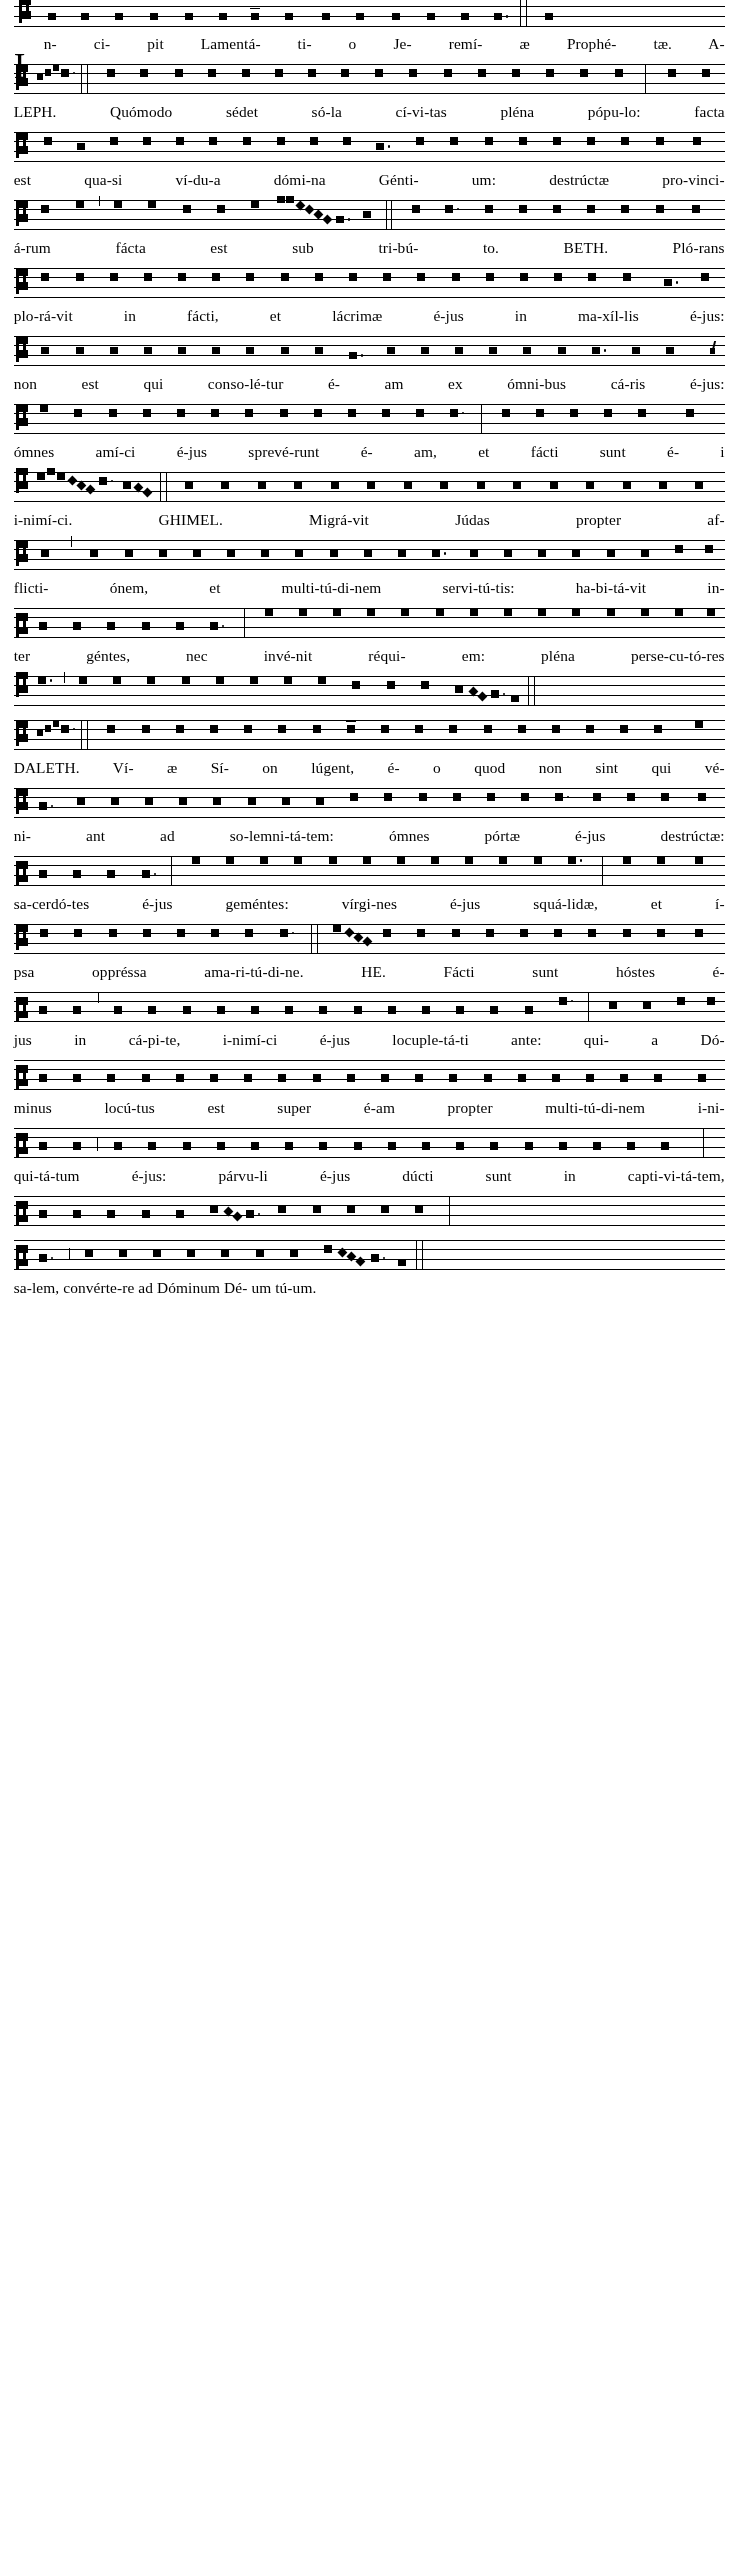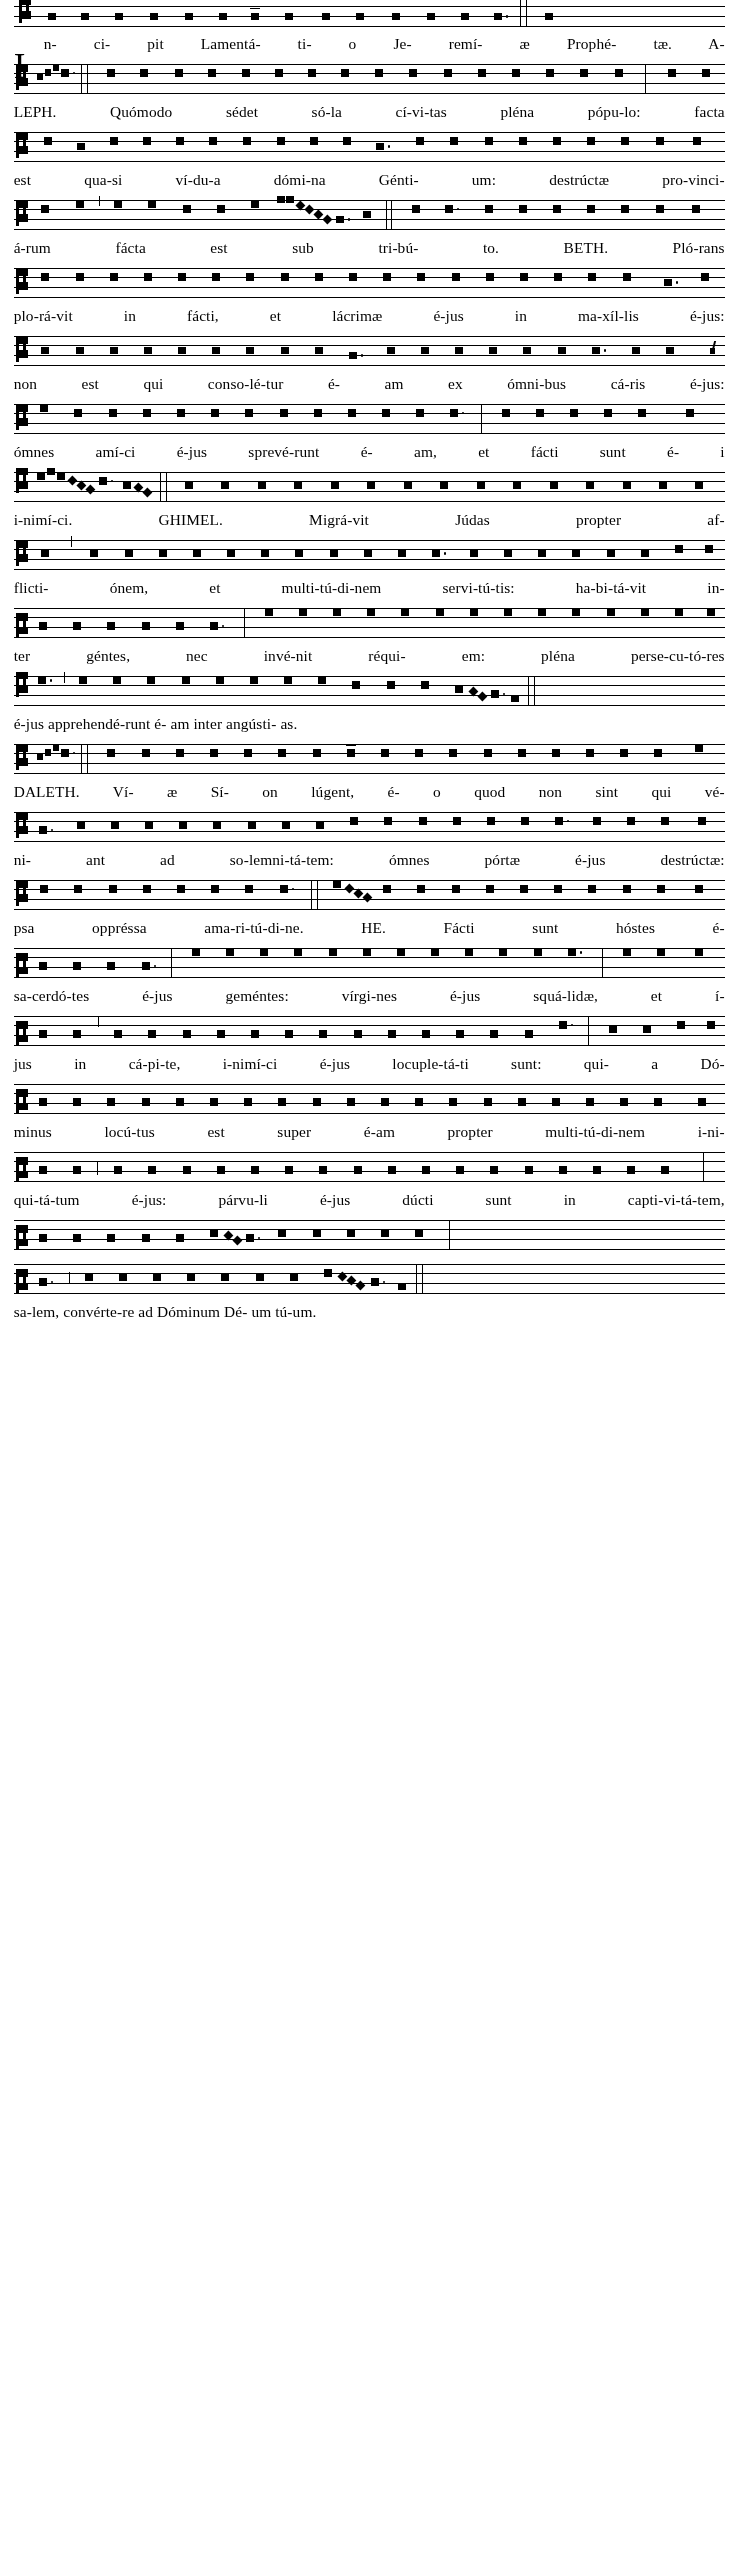"é-jus apprehendé-runt é- am inter" div.lyrics { html: <div> <span>é-jus apprehendé-runt é- am inter angústi- as.</span> </div> -> none }
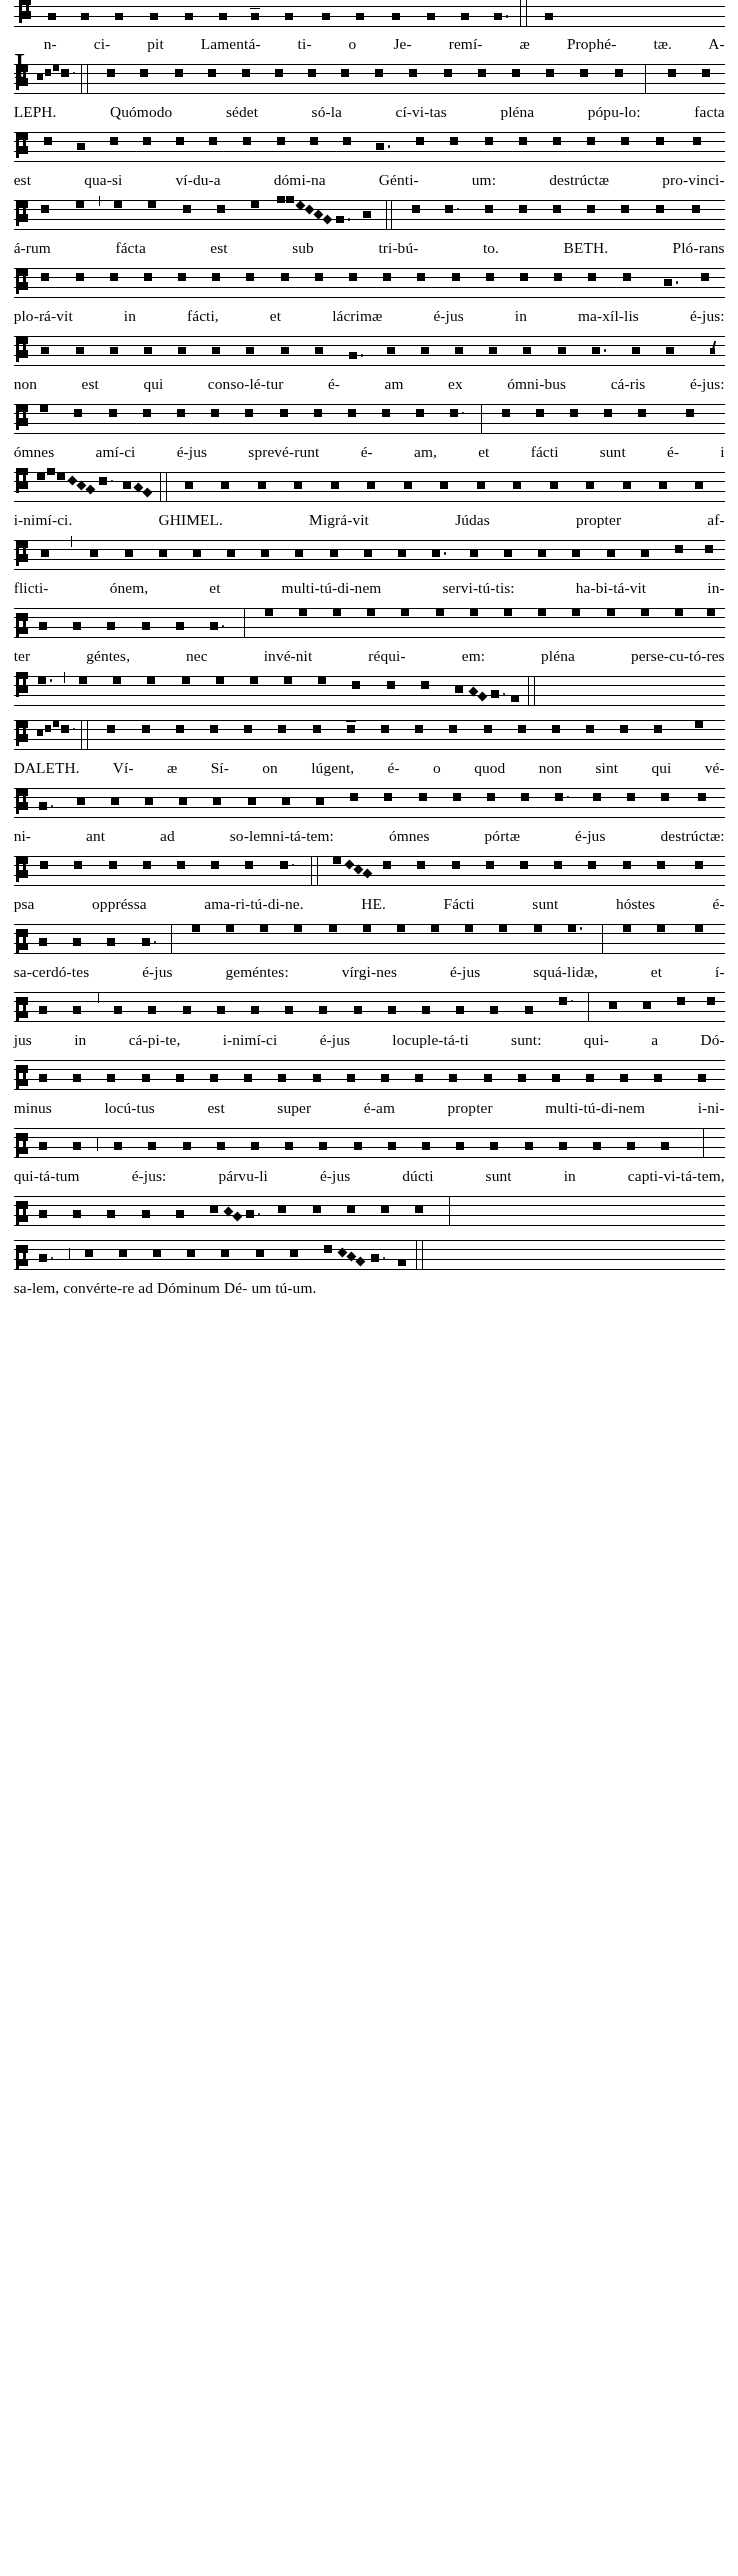"psa oppréssa ama-ri-tú-di-ne. HE. Fácti" div.system { order: before "sa-cerdó-tes é-jus geméntes: vírgi-nes" -> after "sa-cerdó-tes é-jus geméntes: vírgi-nes" }
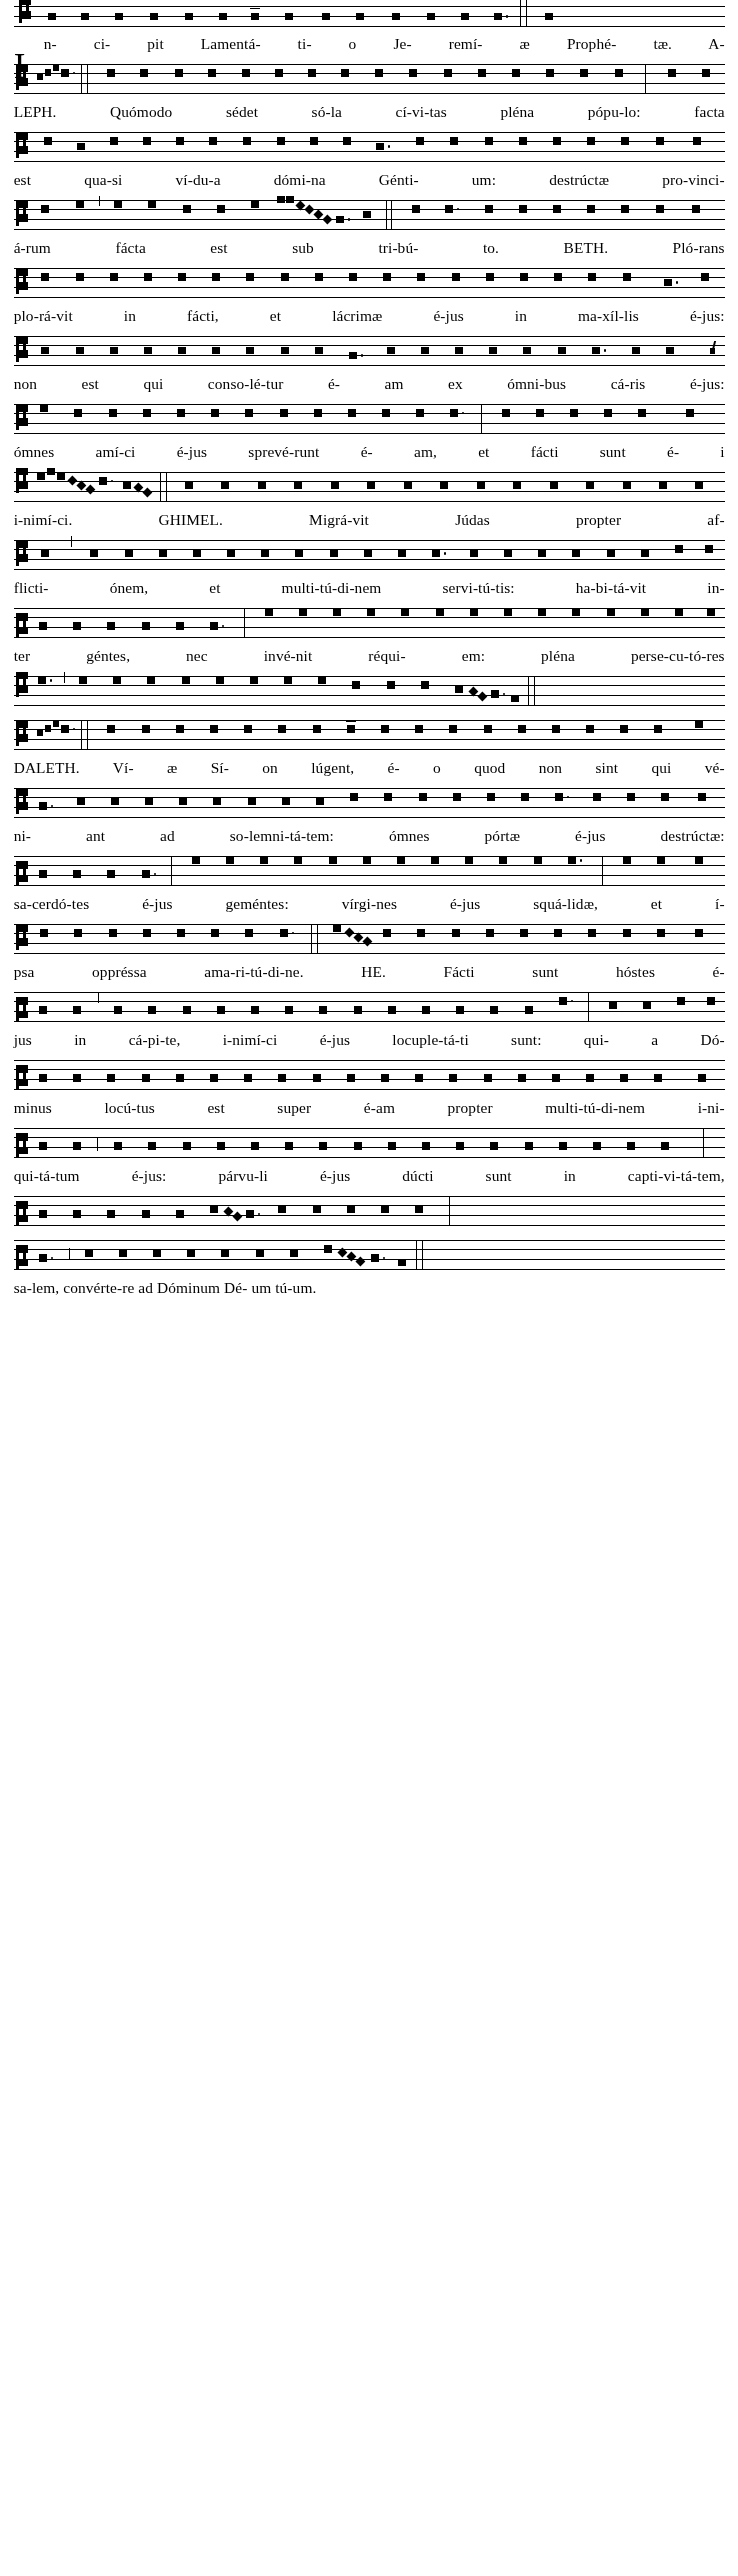"jus in cá-pi-te, i-nimí-ci é-jus" span.ltext { text: sunt -> ante }
